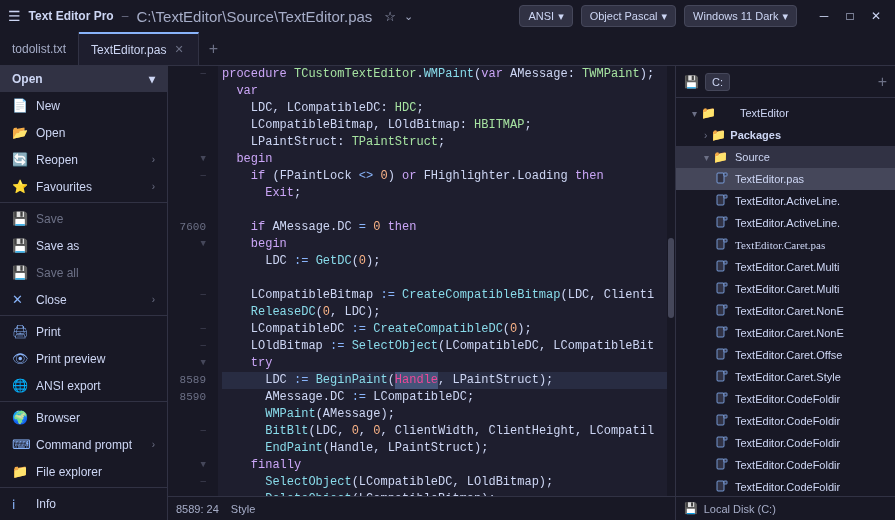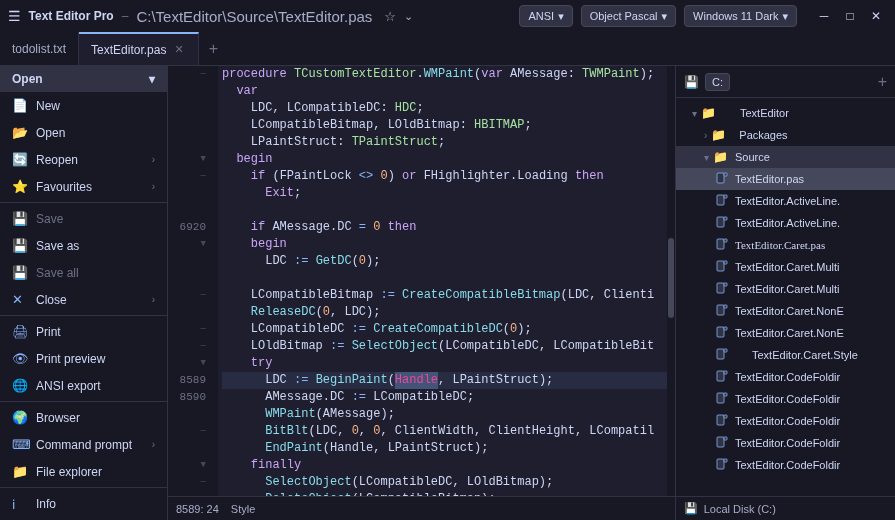"Packages" span { font-weight: none -> bold; margin-left: 9px -> 0 }
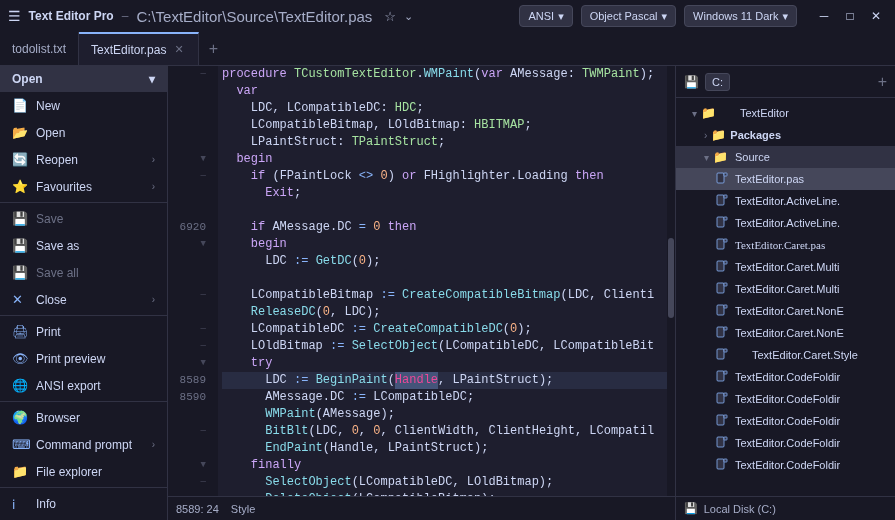"6920" div { text: 6920 -> 7600 }
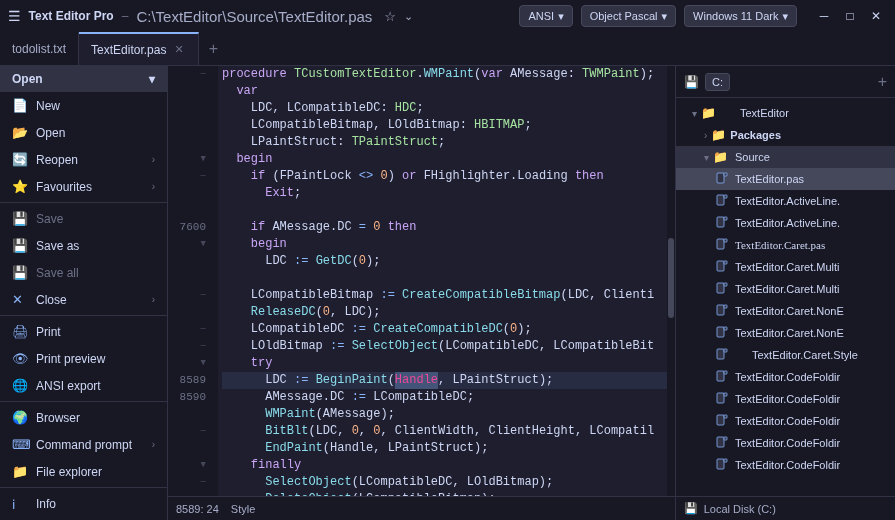"TextEditor.Caret.Offse" div.tree-item { html: none -> <div> <span><svg> <rect></rect> <rect></rect> </svg></span> <span>TextEditor.Caret.Offse</span> </div> }
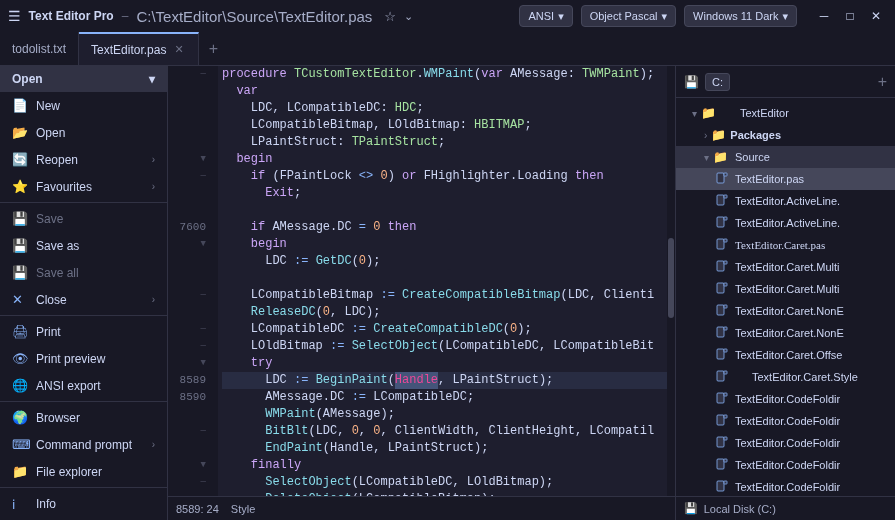"TextEditor.Caret.Style" span { margin-left: 20px -> 3px }
